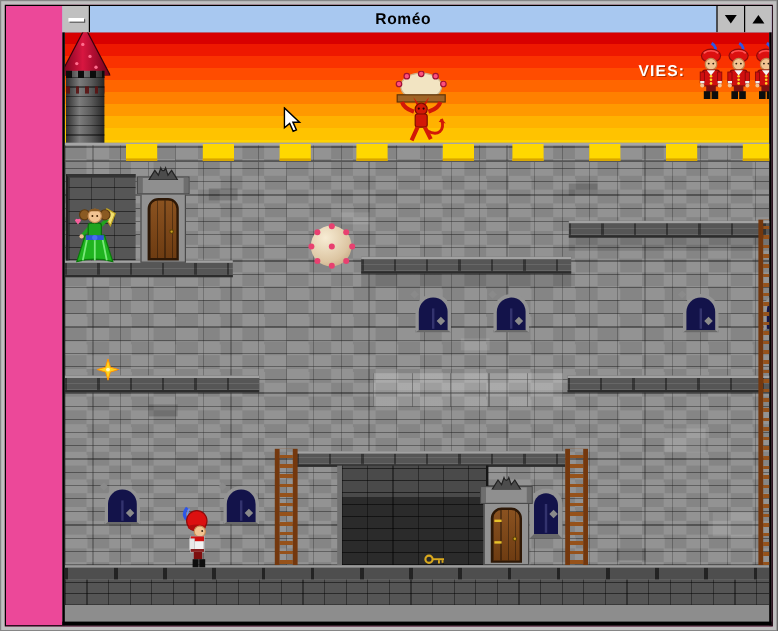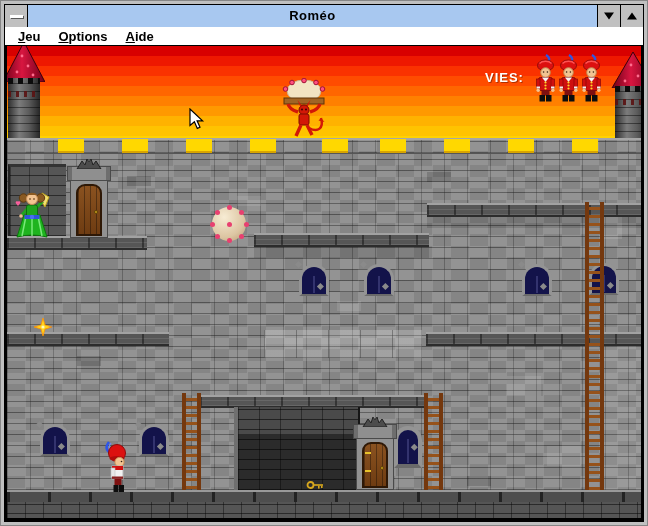"Roméo" .inner { background: #1d4ed8 -> #ec4899; padding-left: none -> 47px }
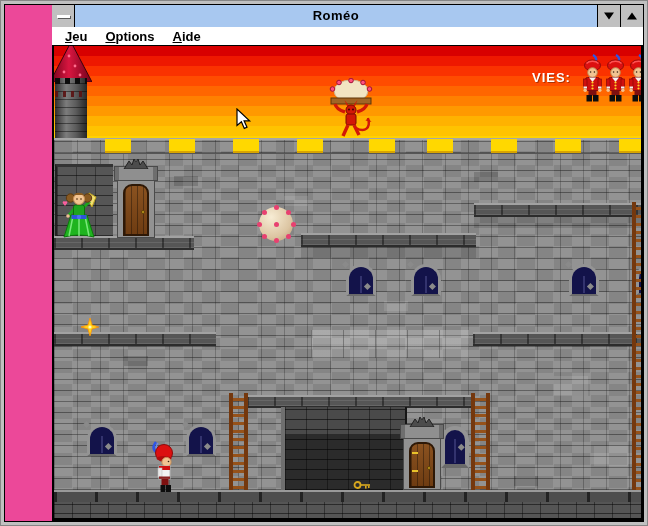"Jeu" div.menubar { html: <div> <span>Jeu</span> <span>Options</span> <span>Aide</span> </div> -> none }
